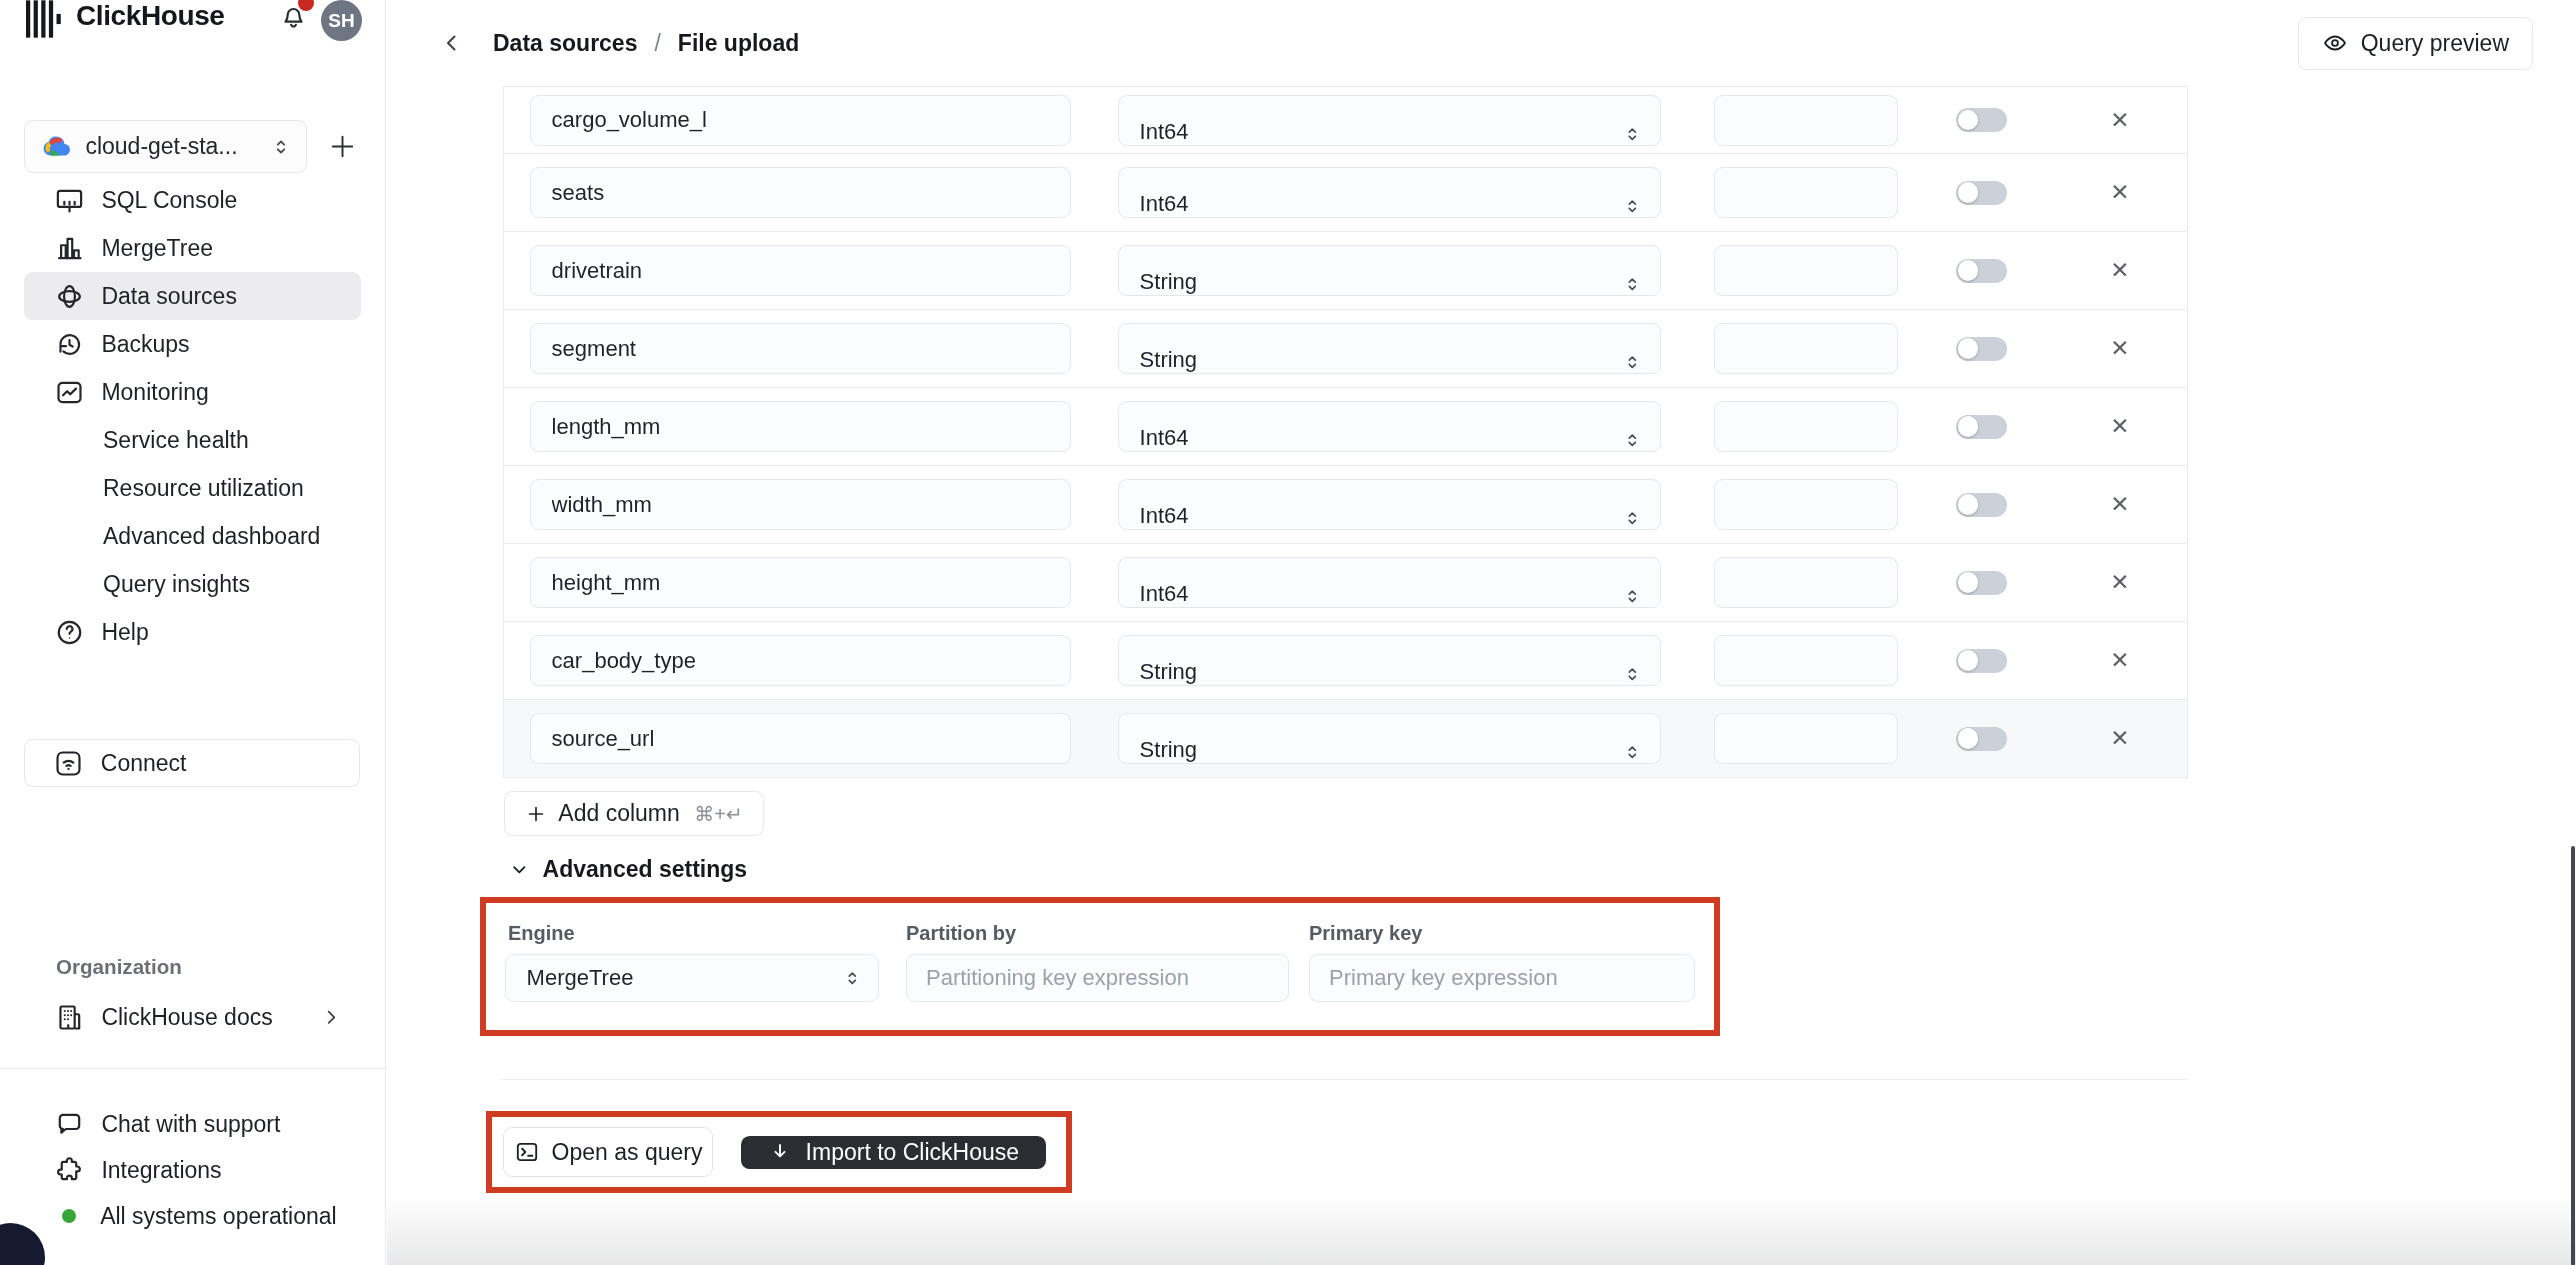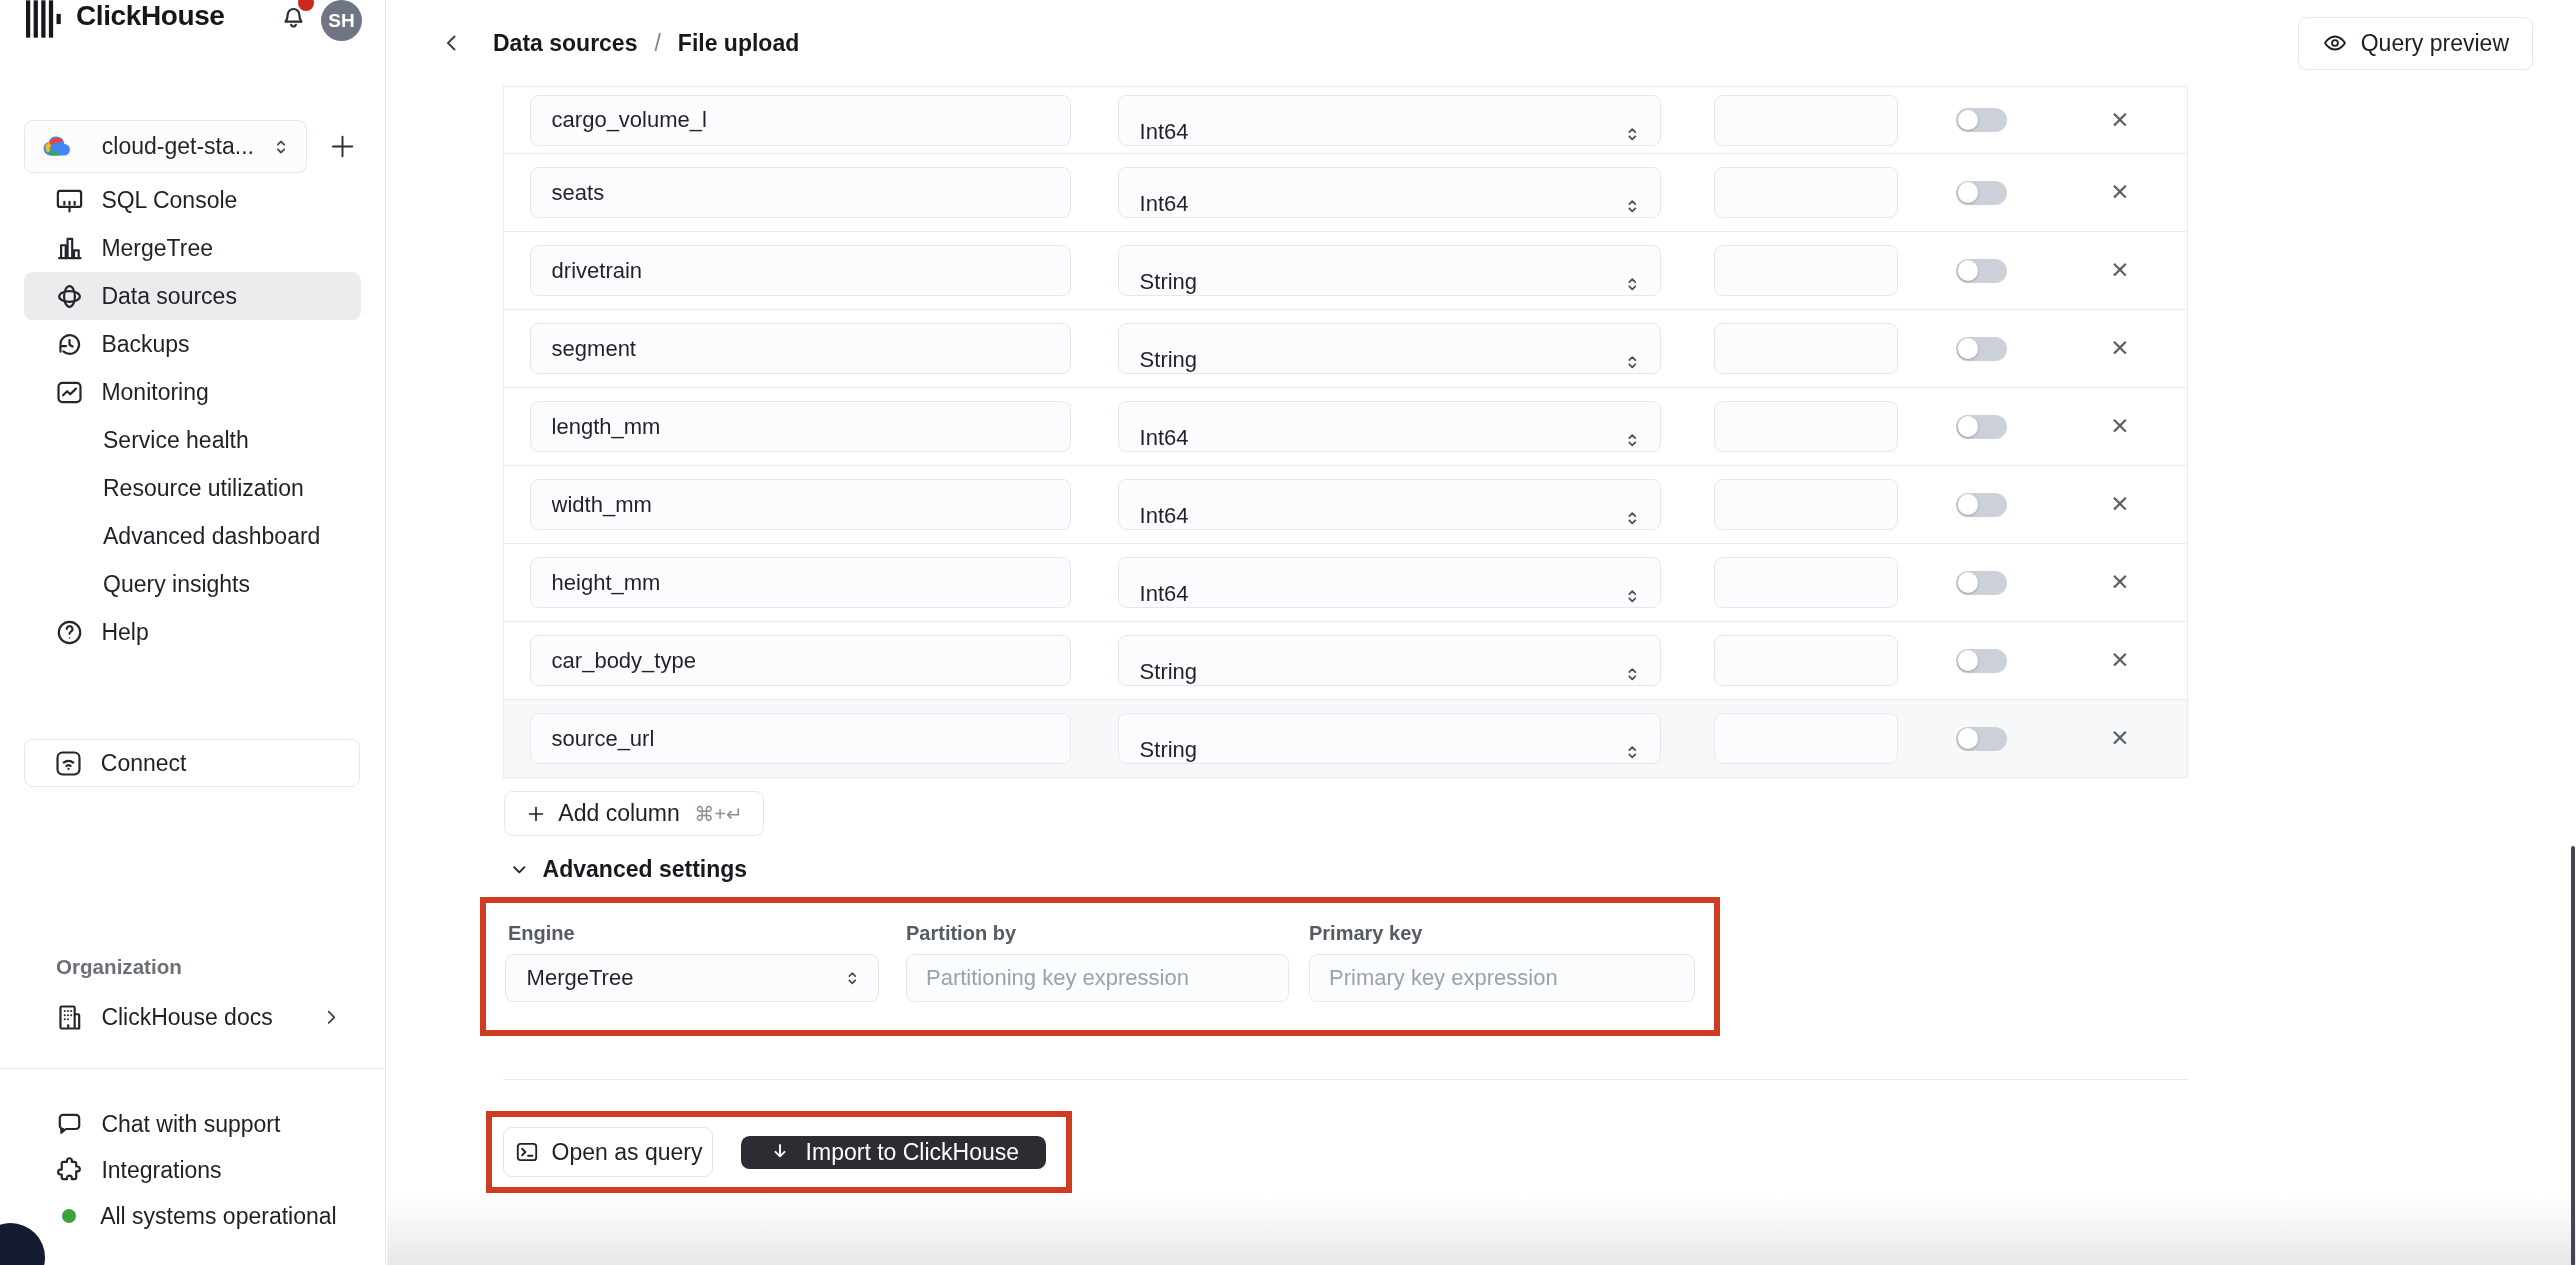"cloud-get-sta..." .ws-select { text-align: center -> none }
